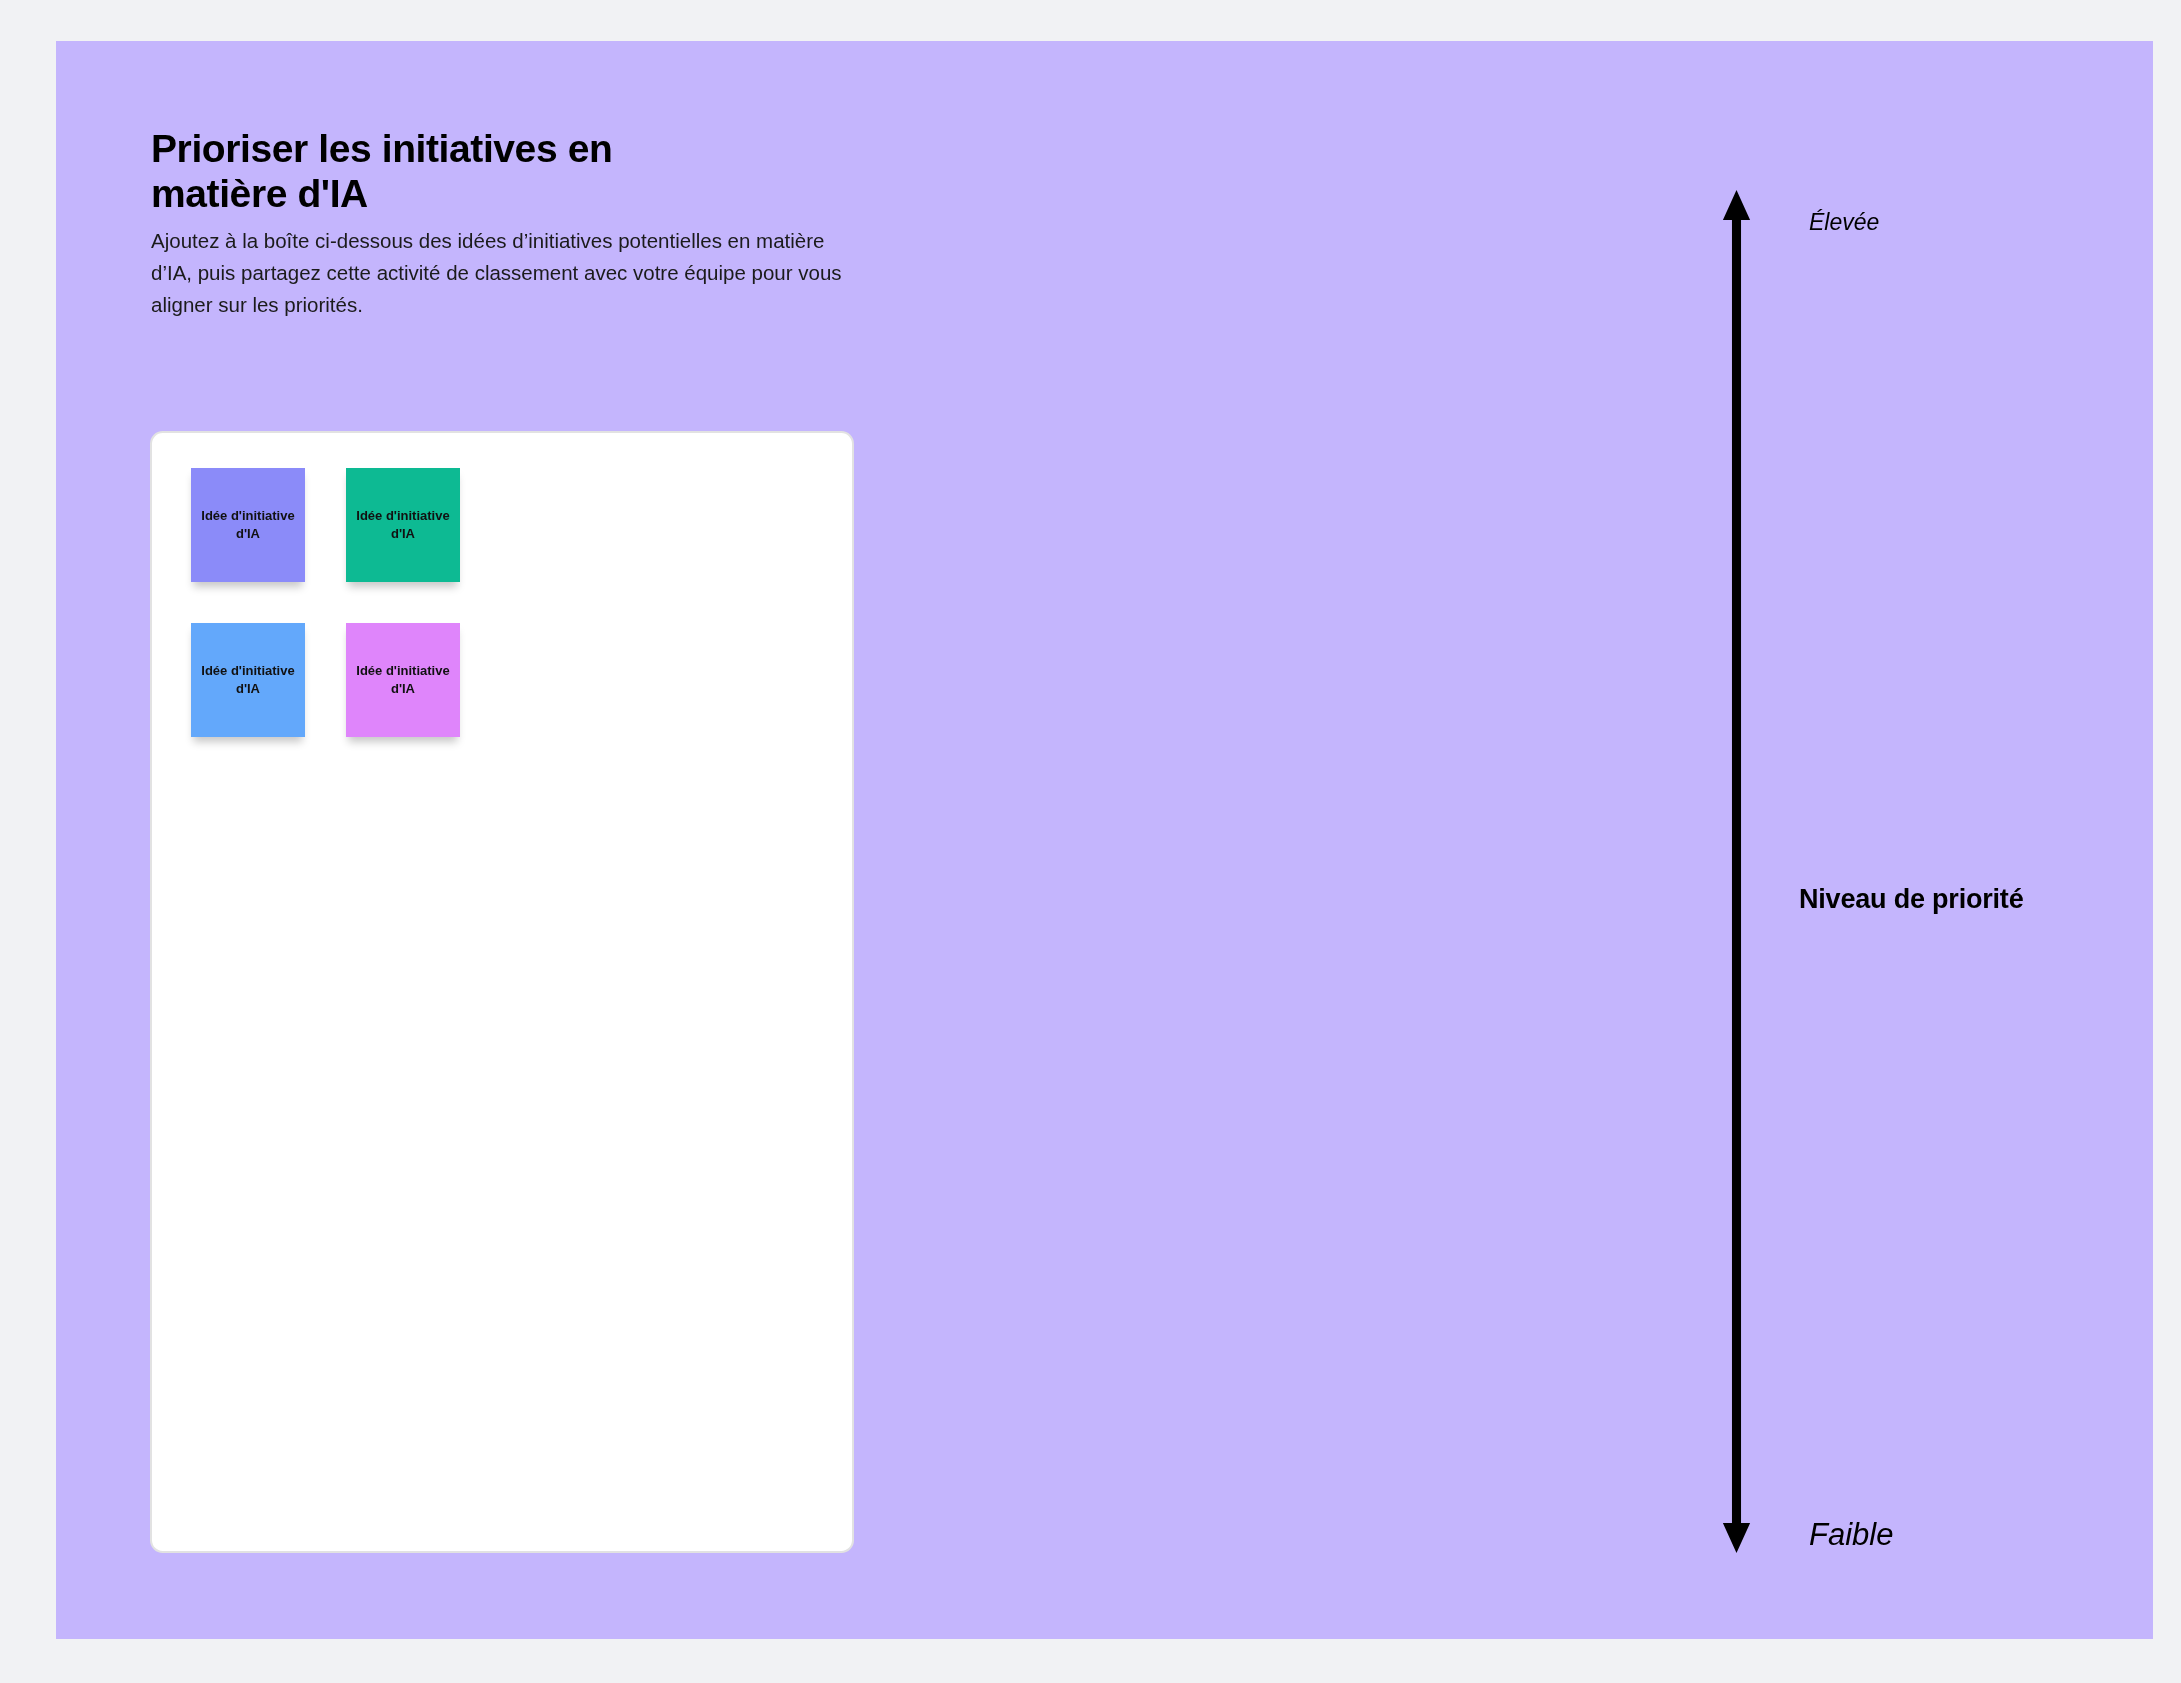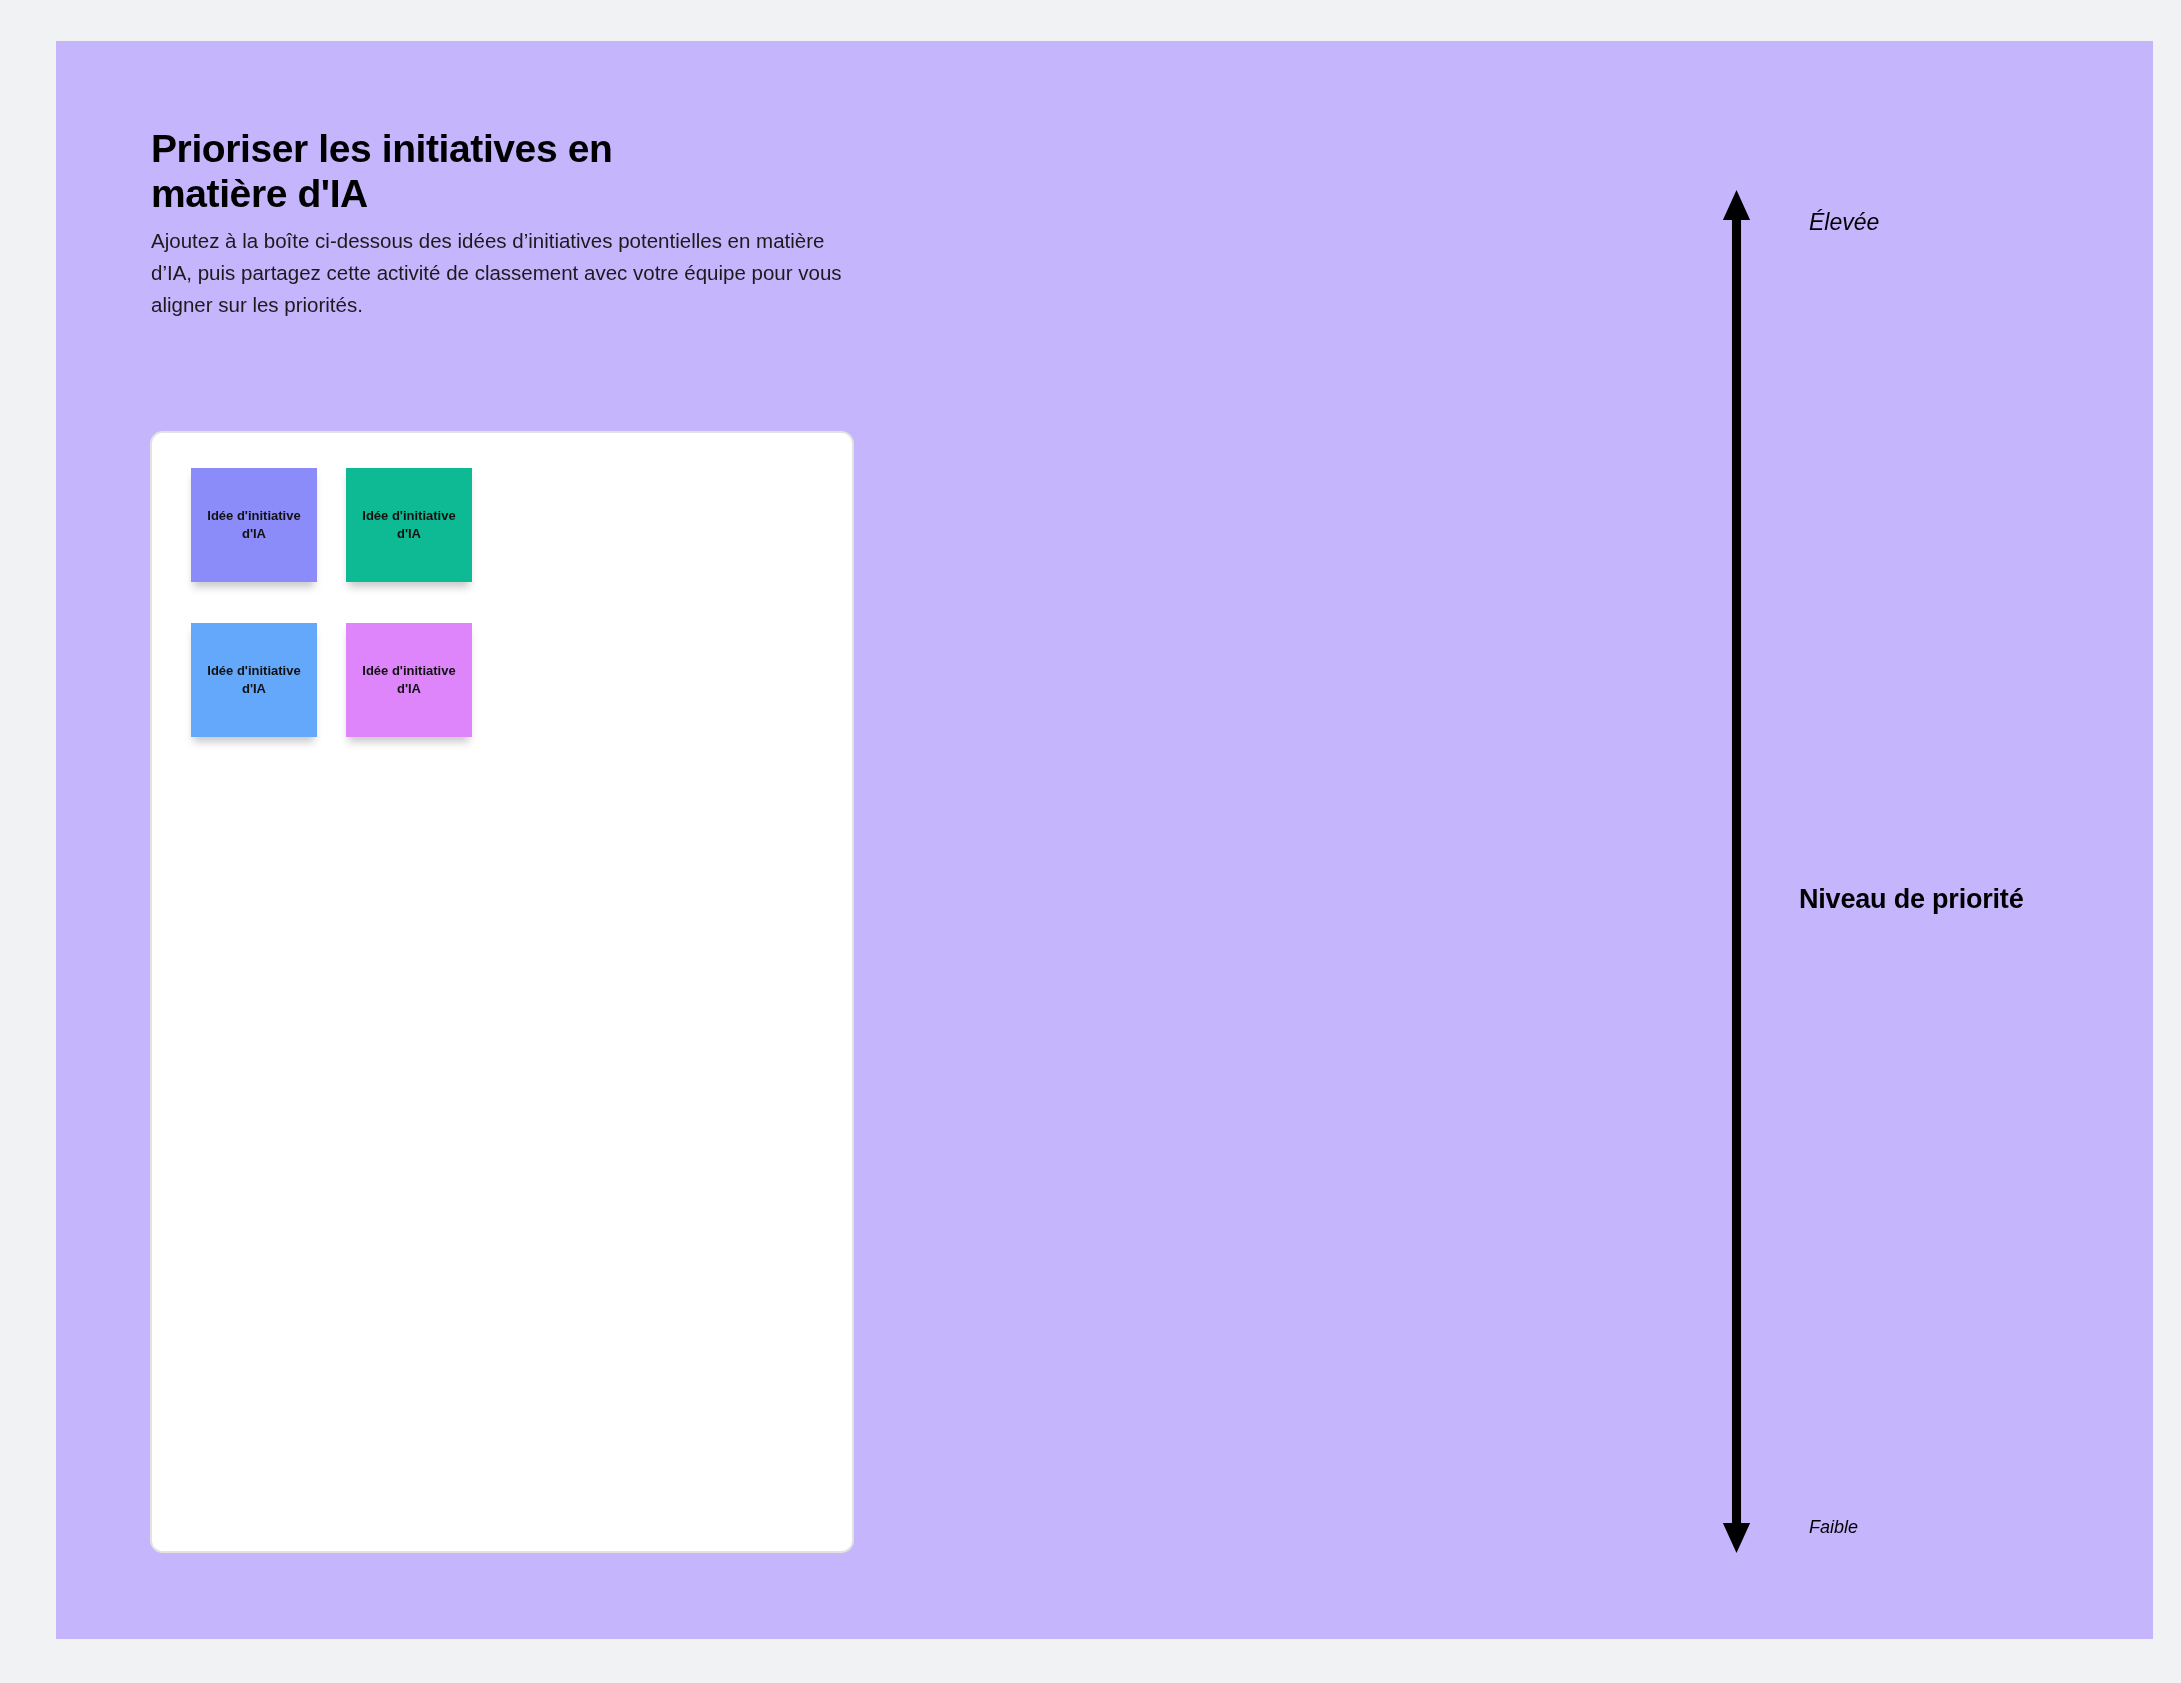"Idée d'initiative d'IA" .sticky-note { width: 126px -> 114px }
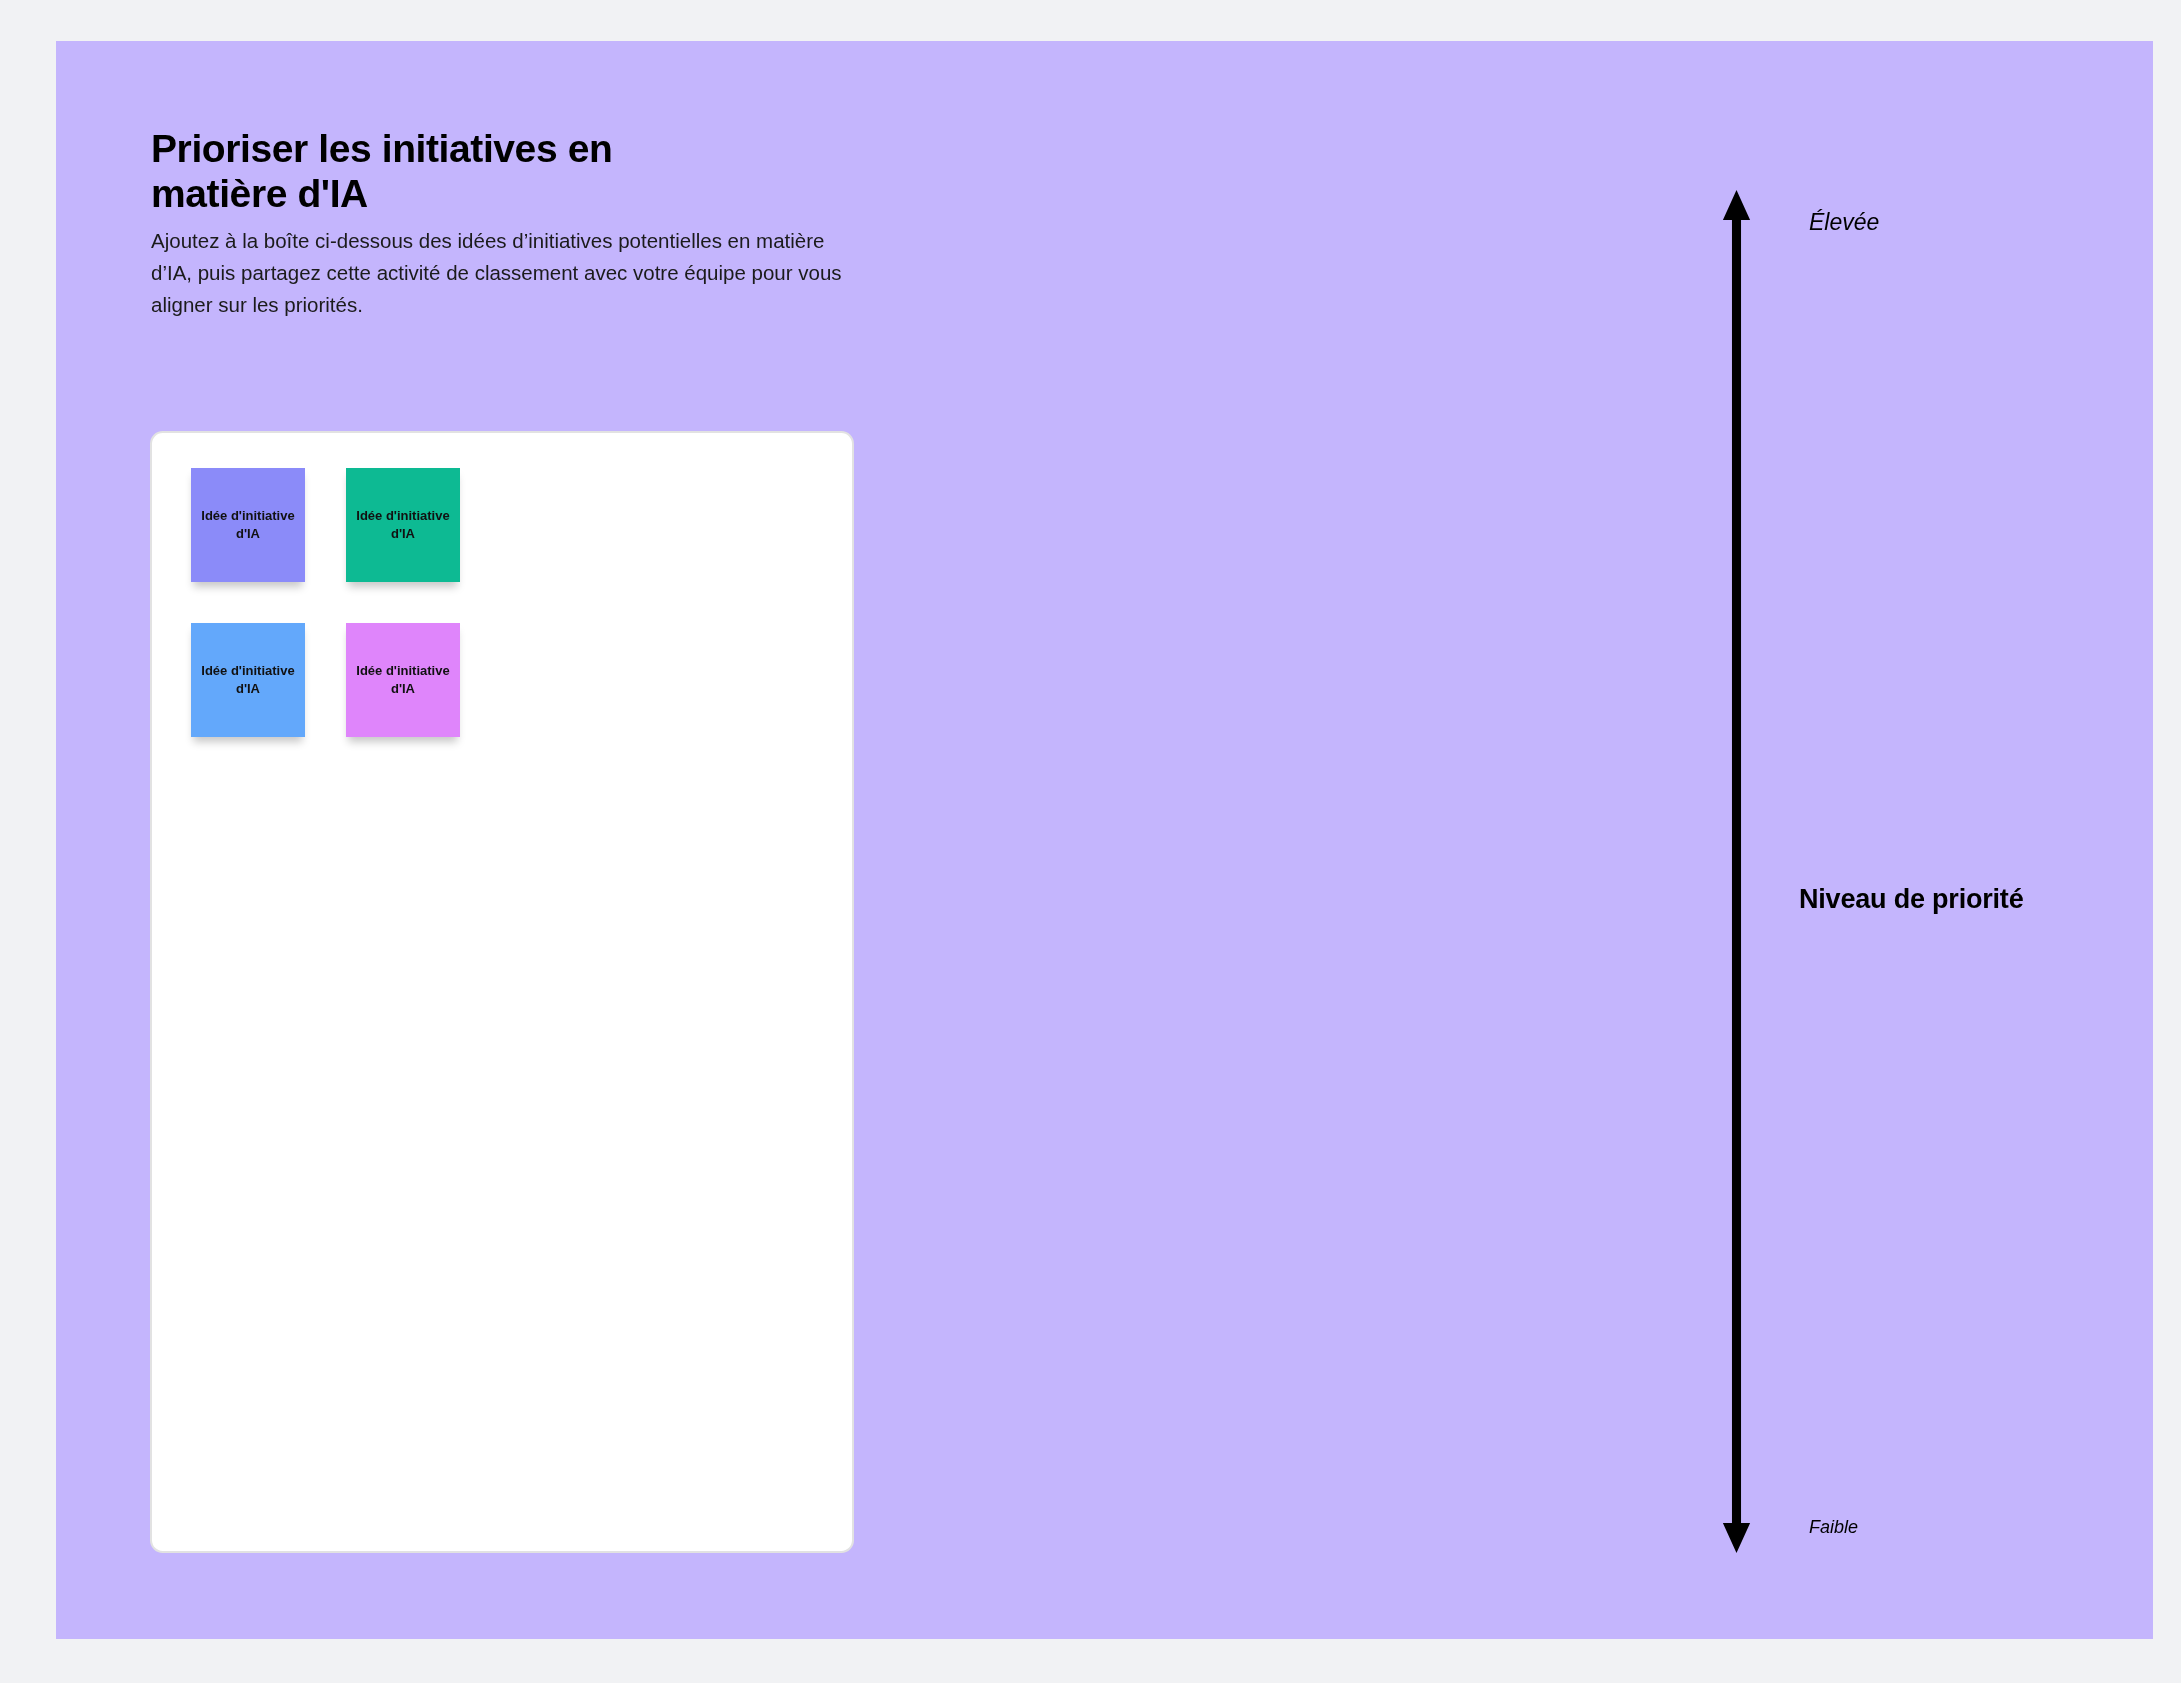"Faible" .axis-label-low { font-size: 18px -> 31px }
